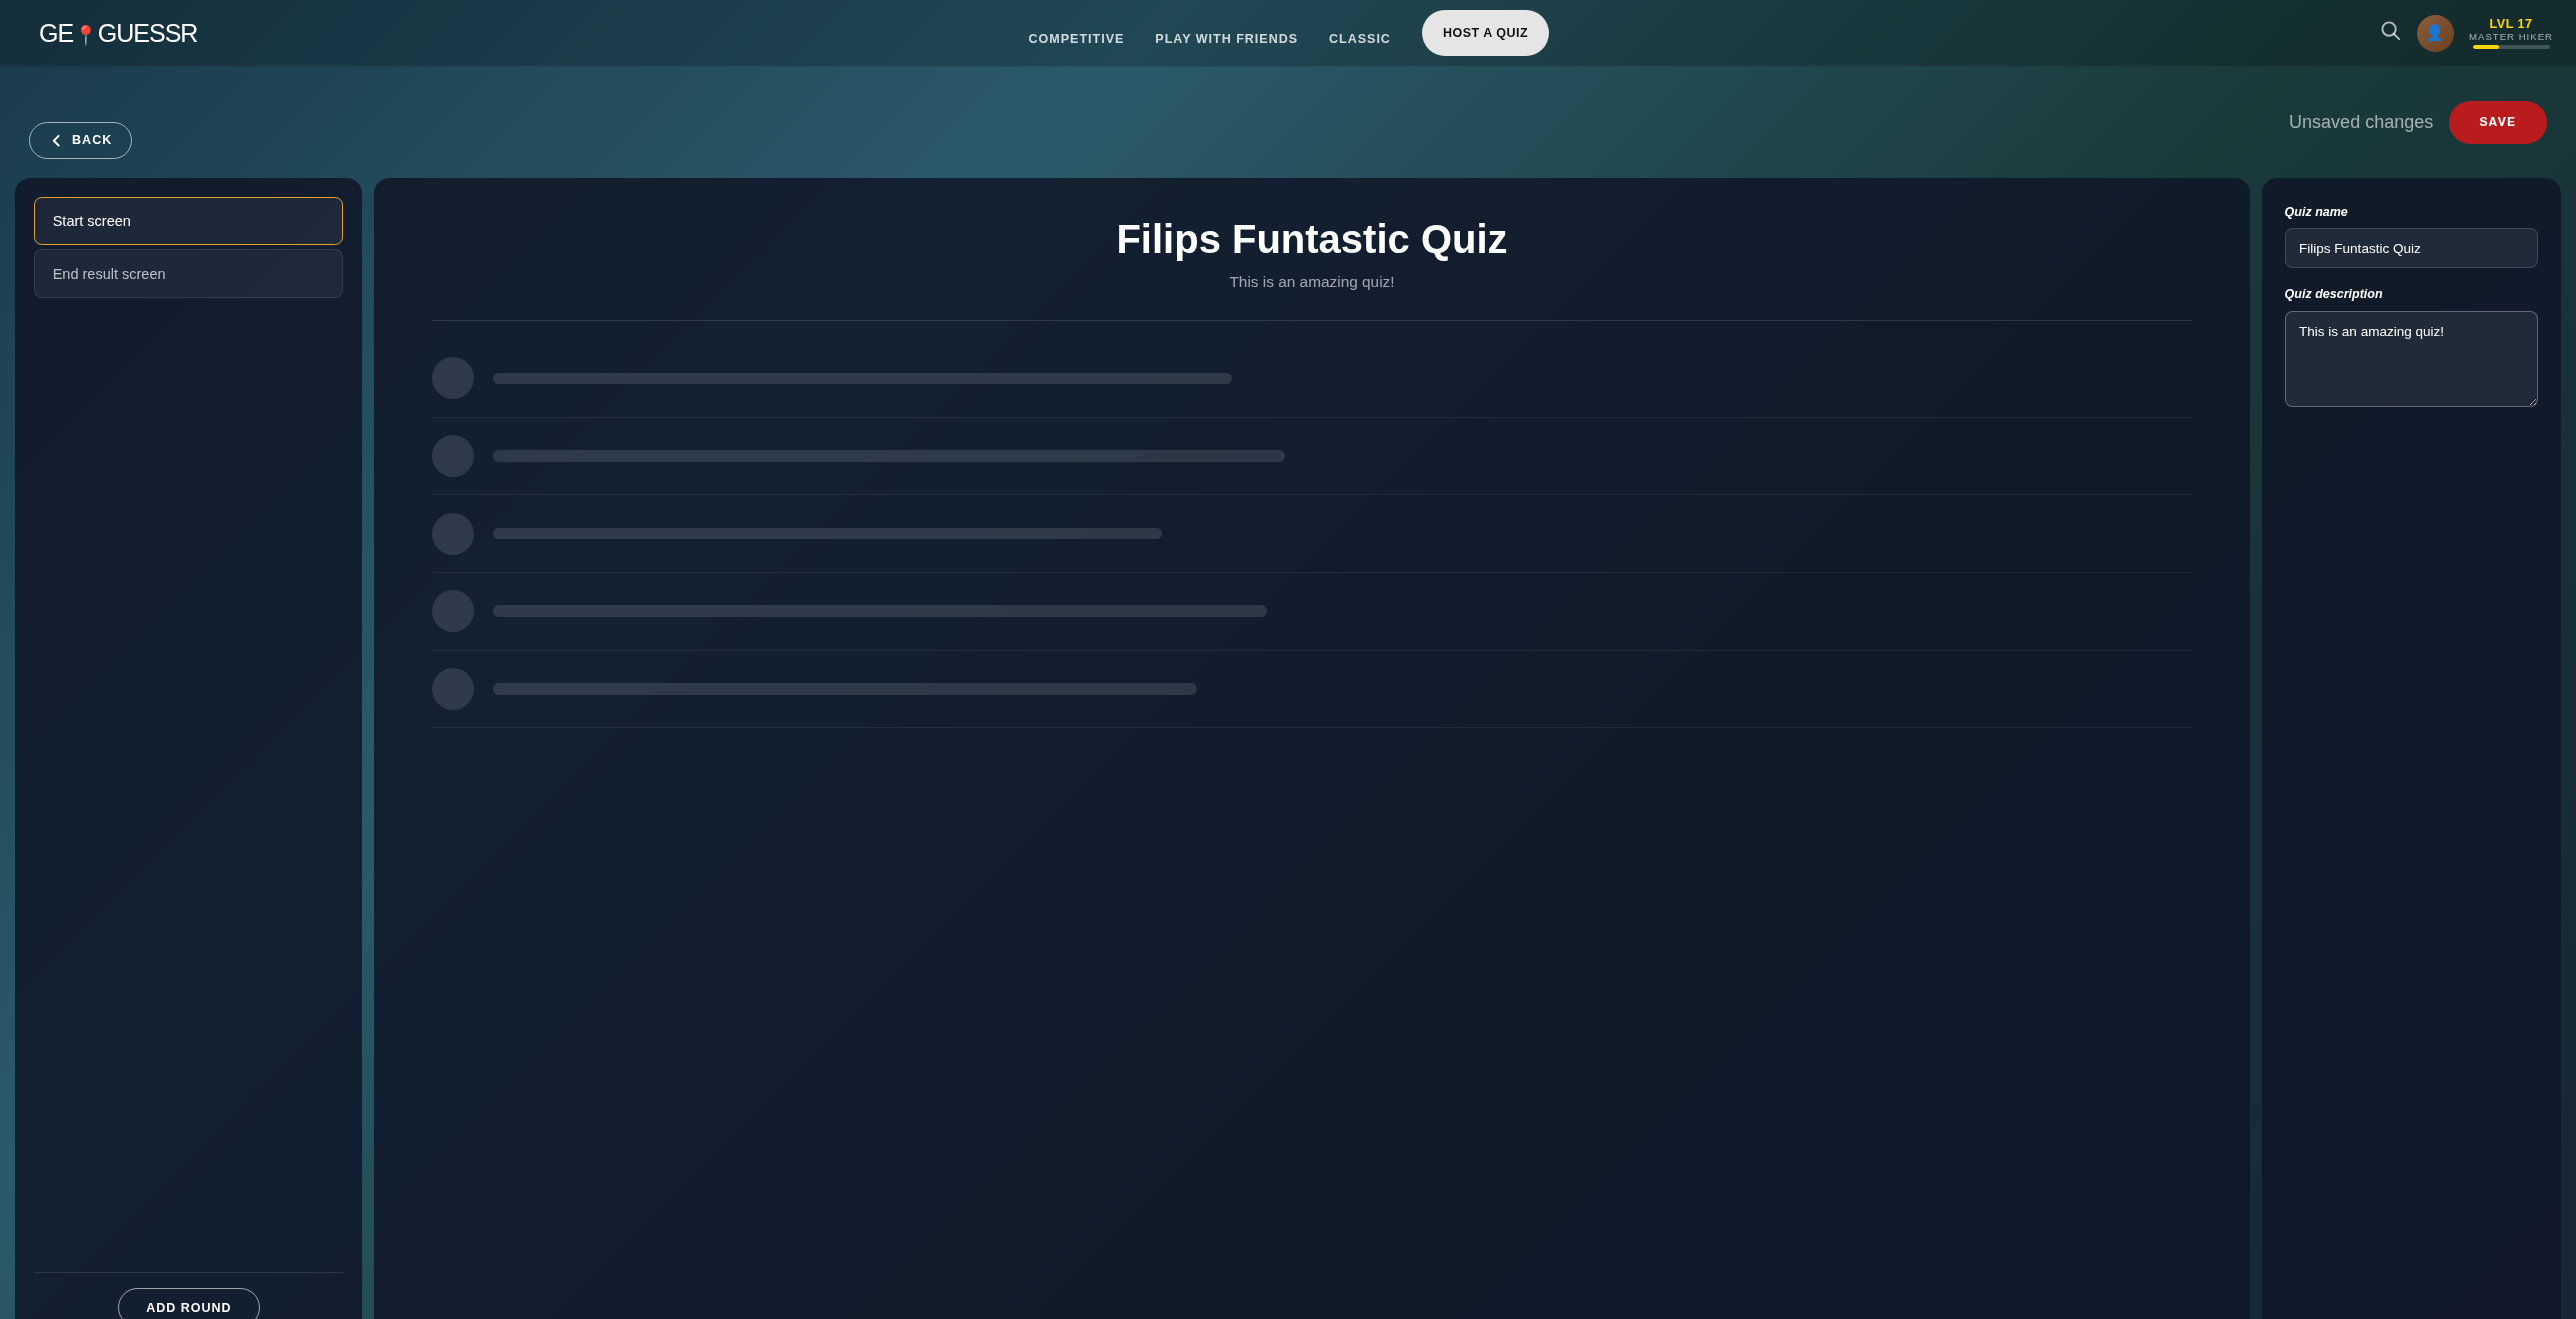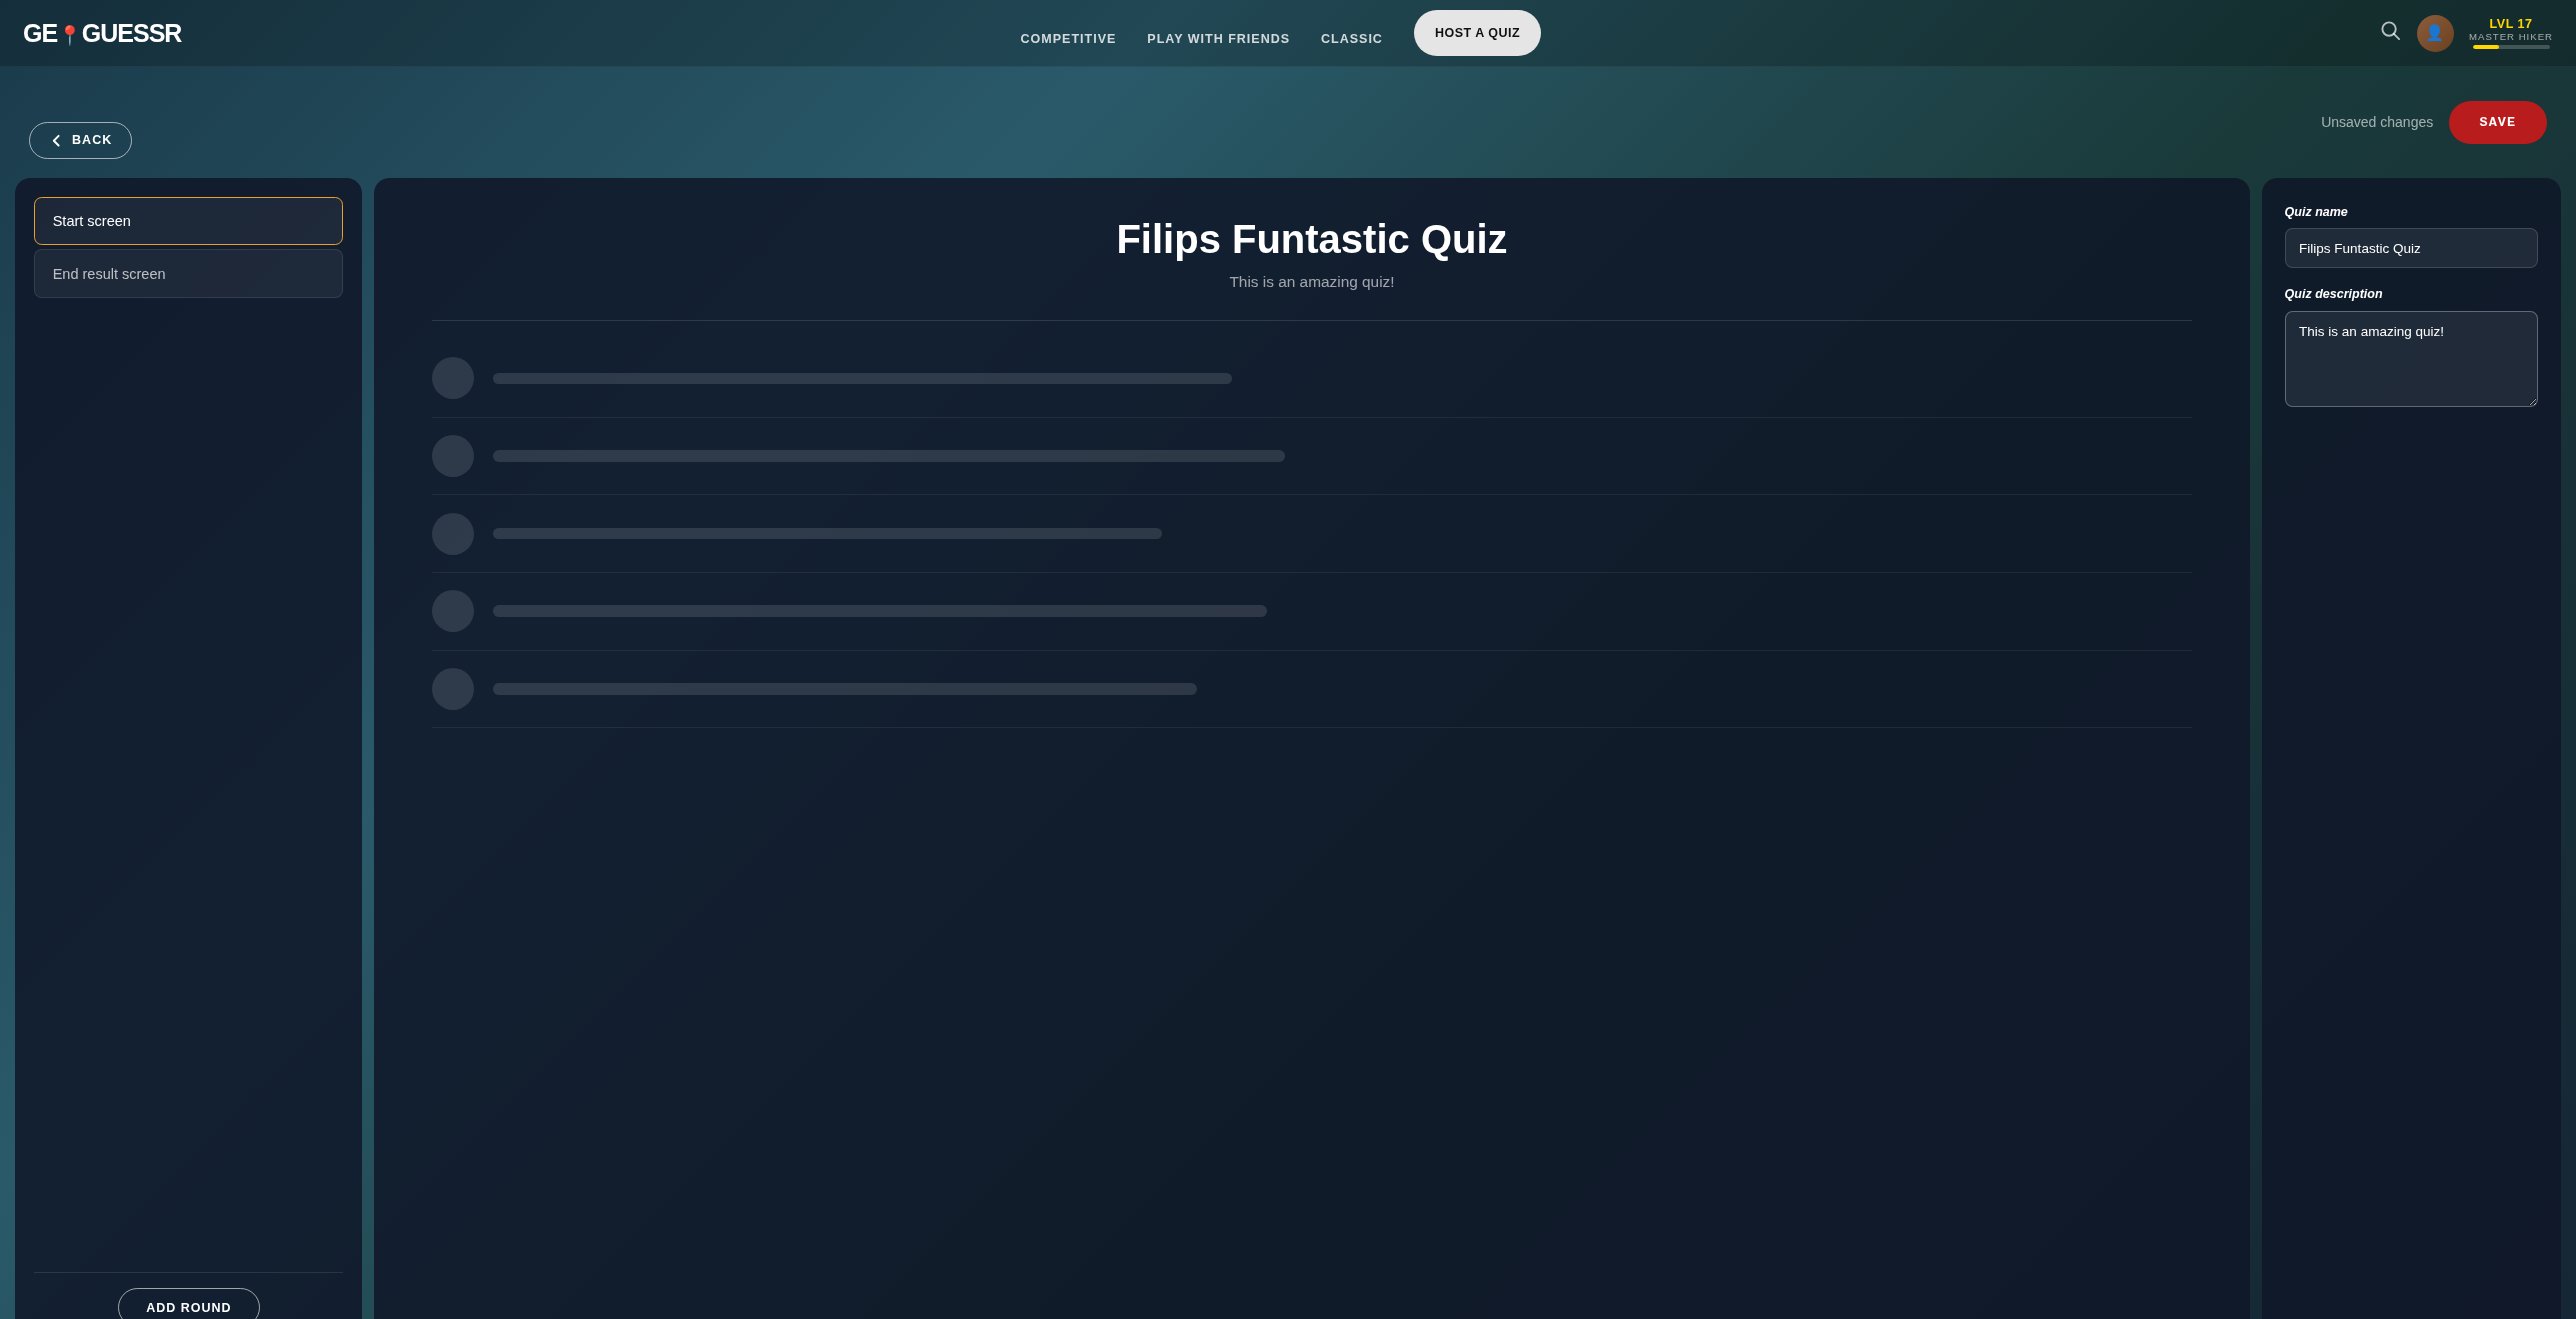"GE📍GUESSR" .logo-text { font-weight: 700 -> 400; margin-left: none -> 16px }
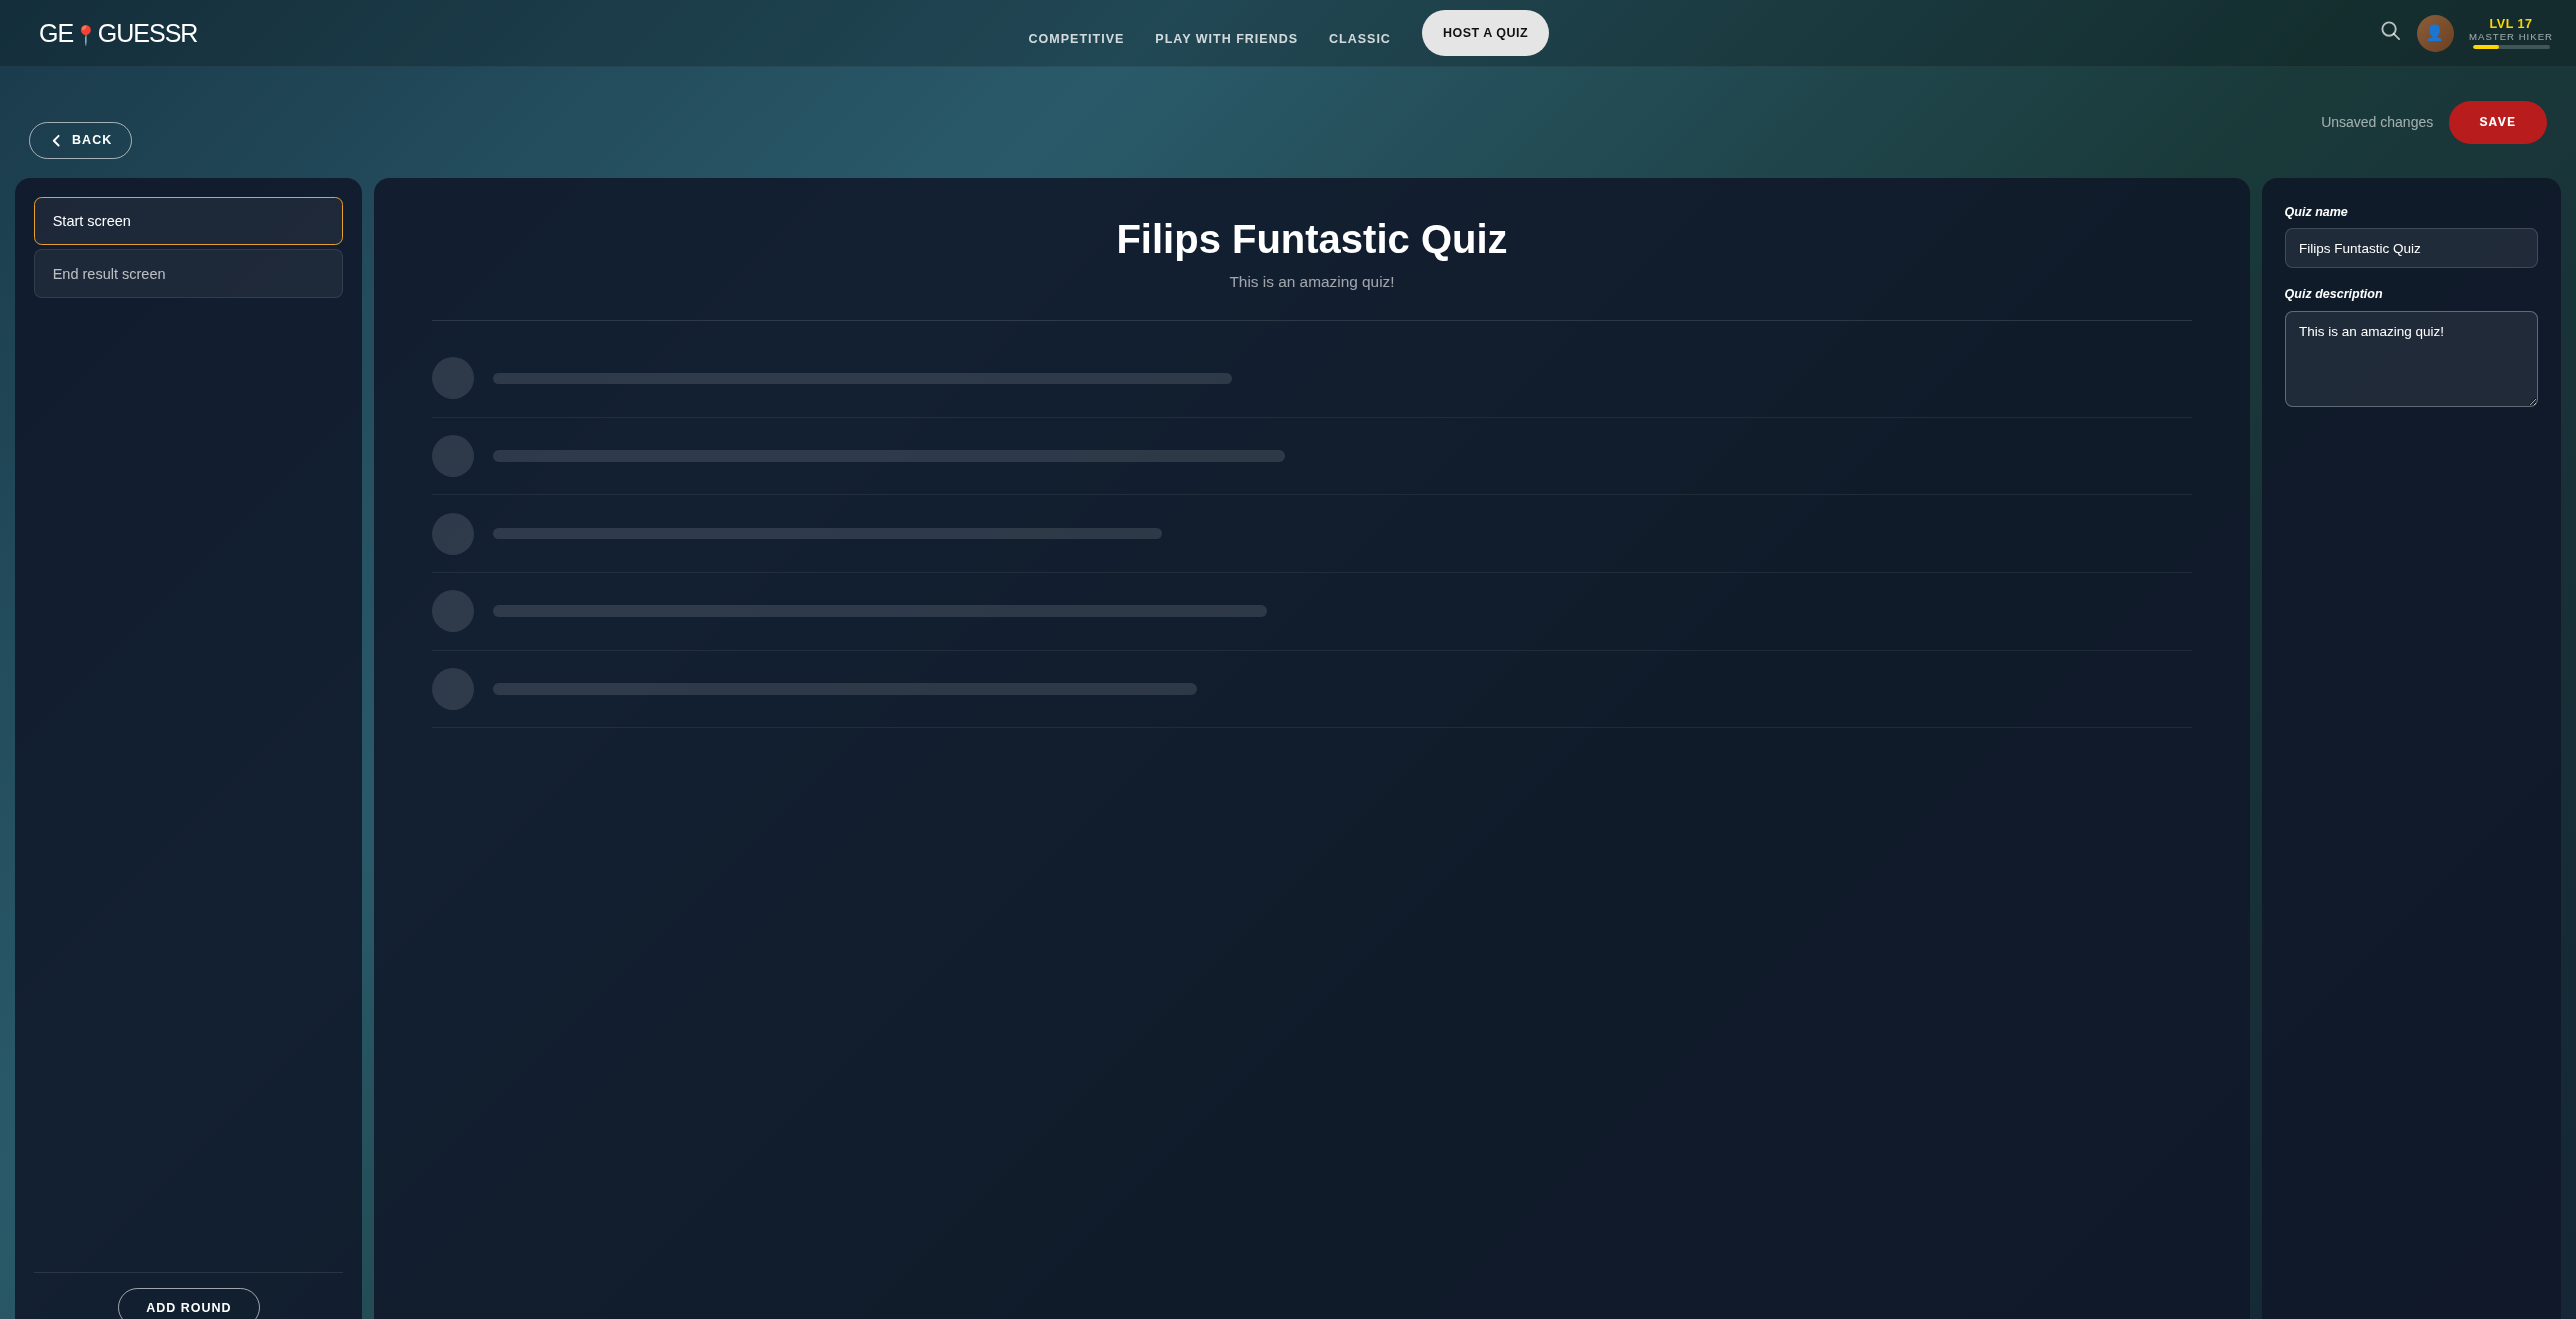"Unsaved changes" .unsaved-text { font-size: 14px -> 18px }
